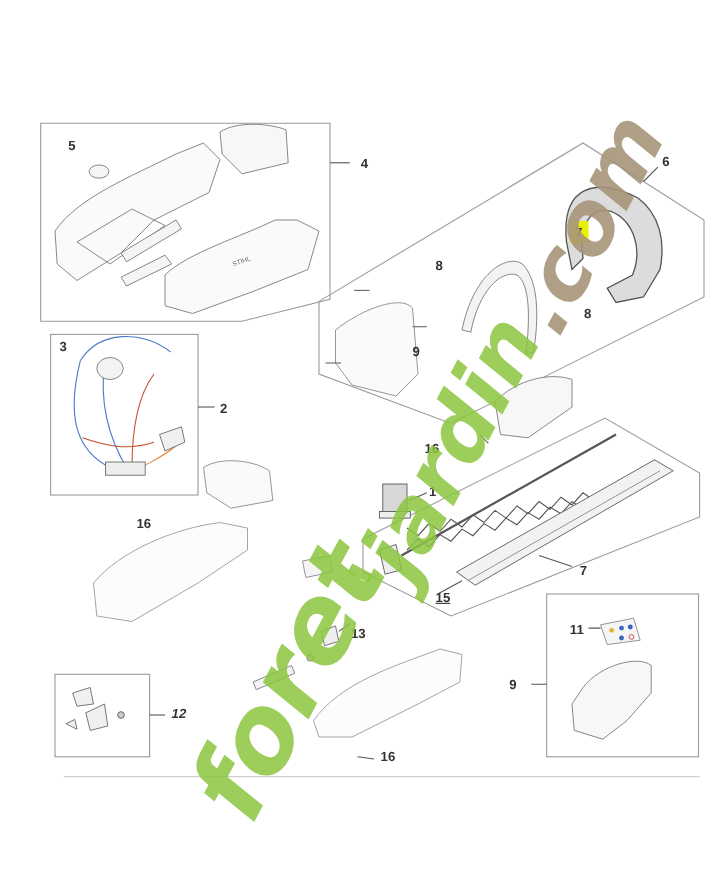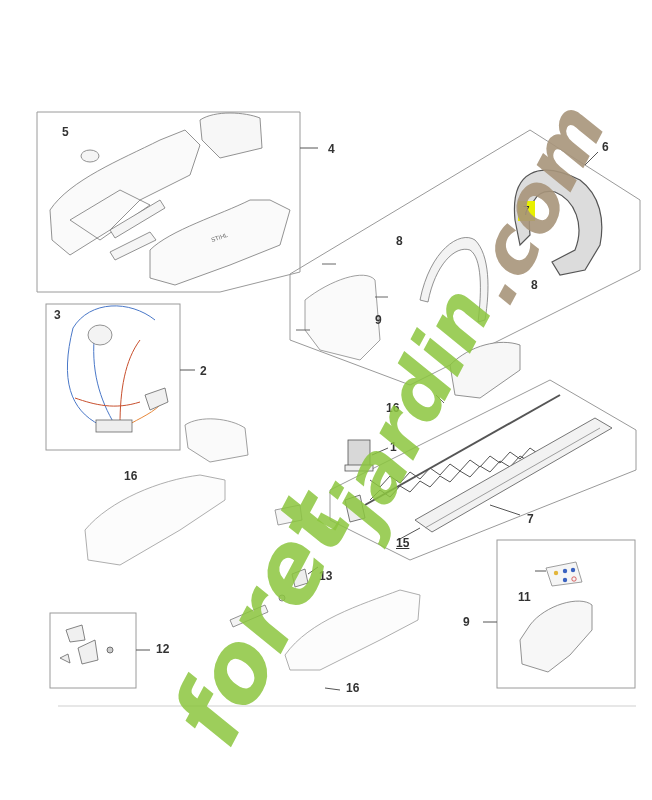"11" span.lbl { top: 591px -> 566px }
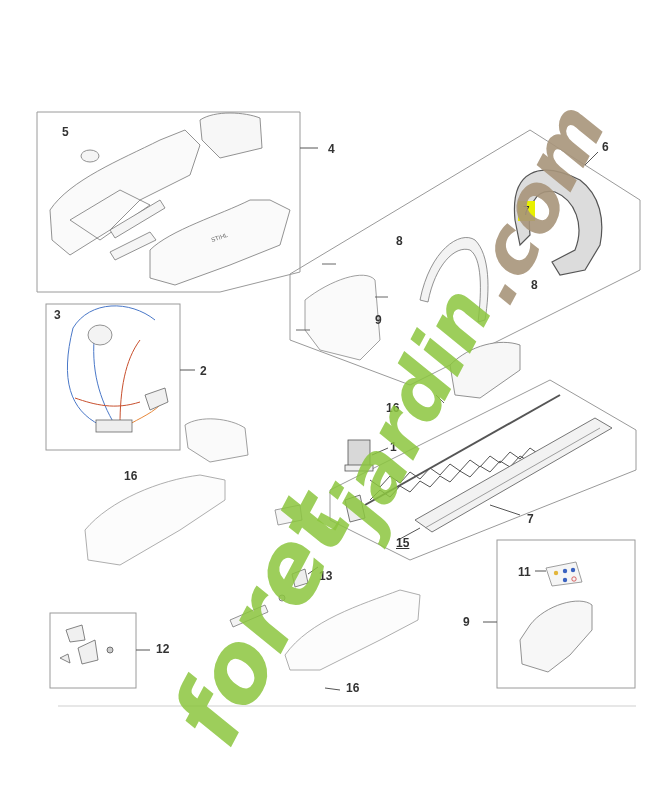"12" span.lbl { font-style: none -> italic }
